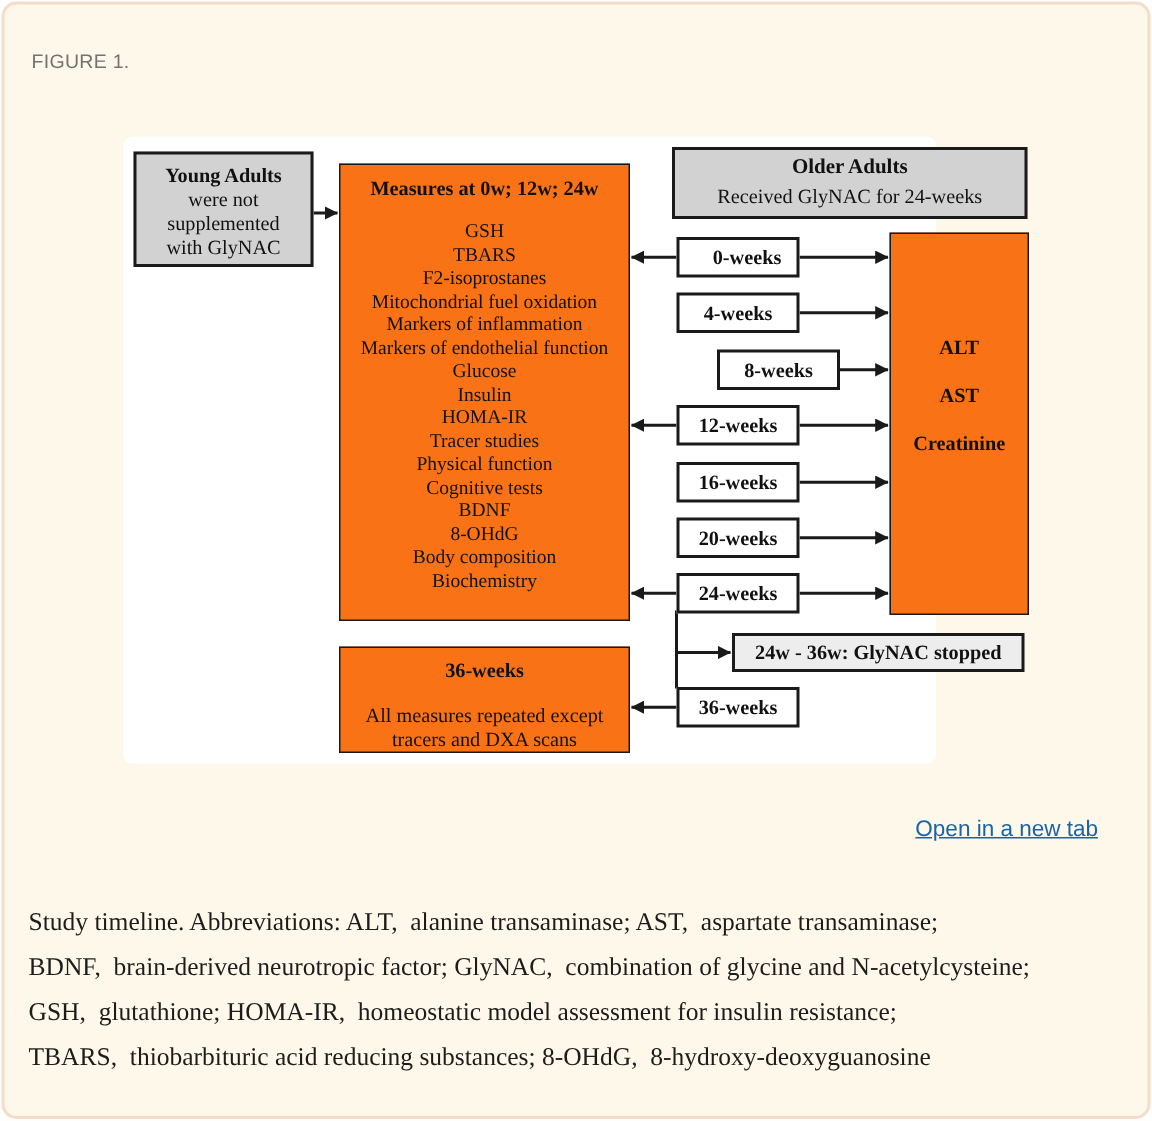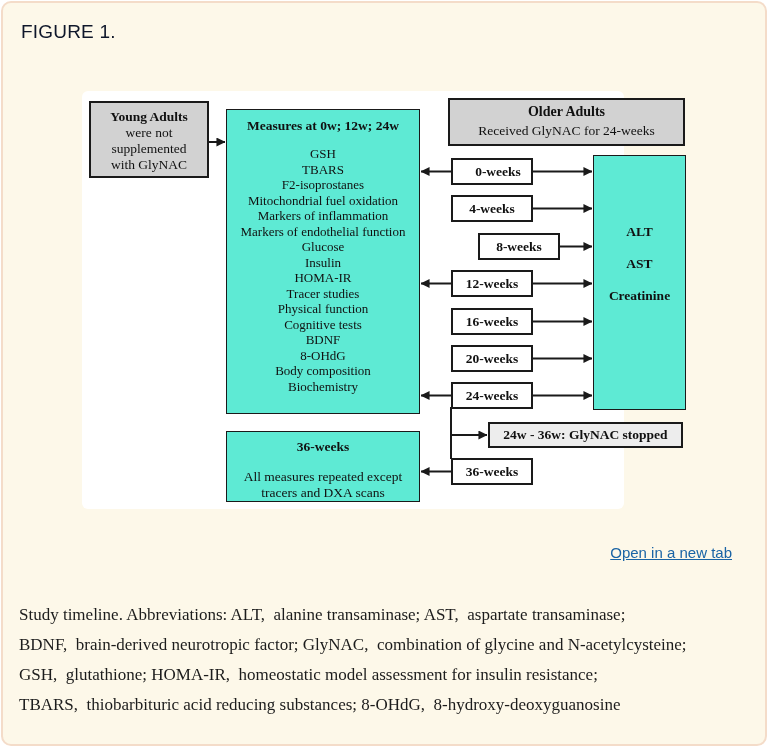"FIGURE 1." .figure-label { color: #0f172a -> #737373; font-size: 19px -> 13px; top: 18px -> 30px }
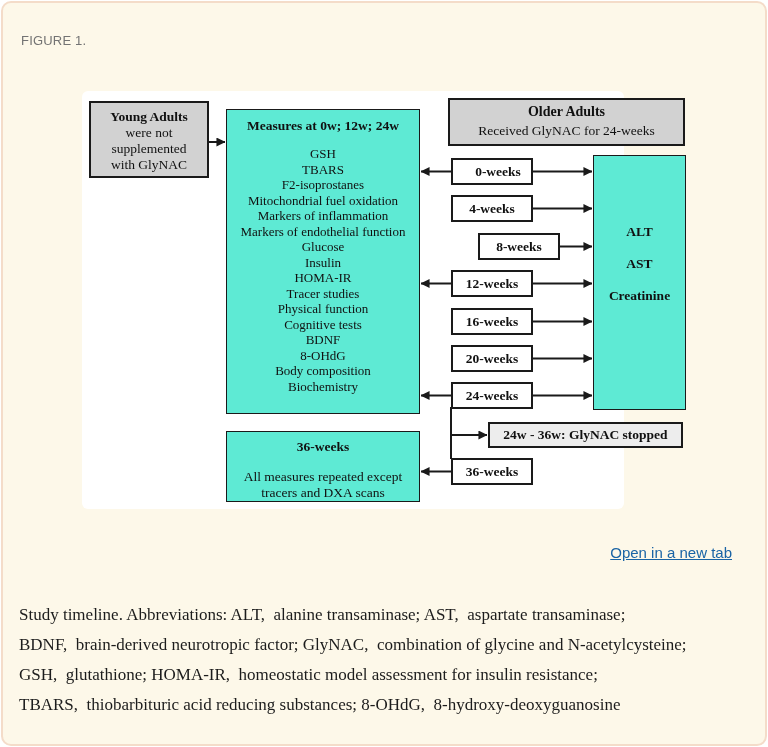"Measures at 0w; 12w; 24w" .white-box { background: #5eead4 -> #f97316 }
